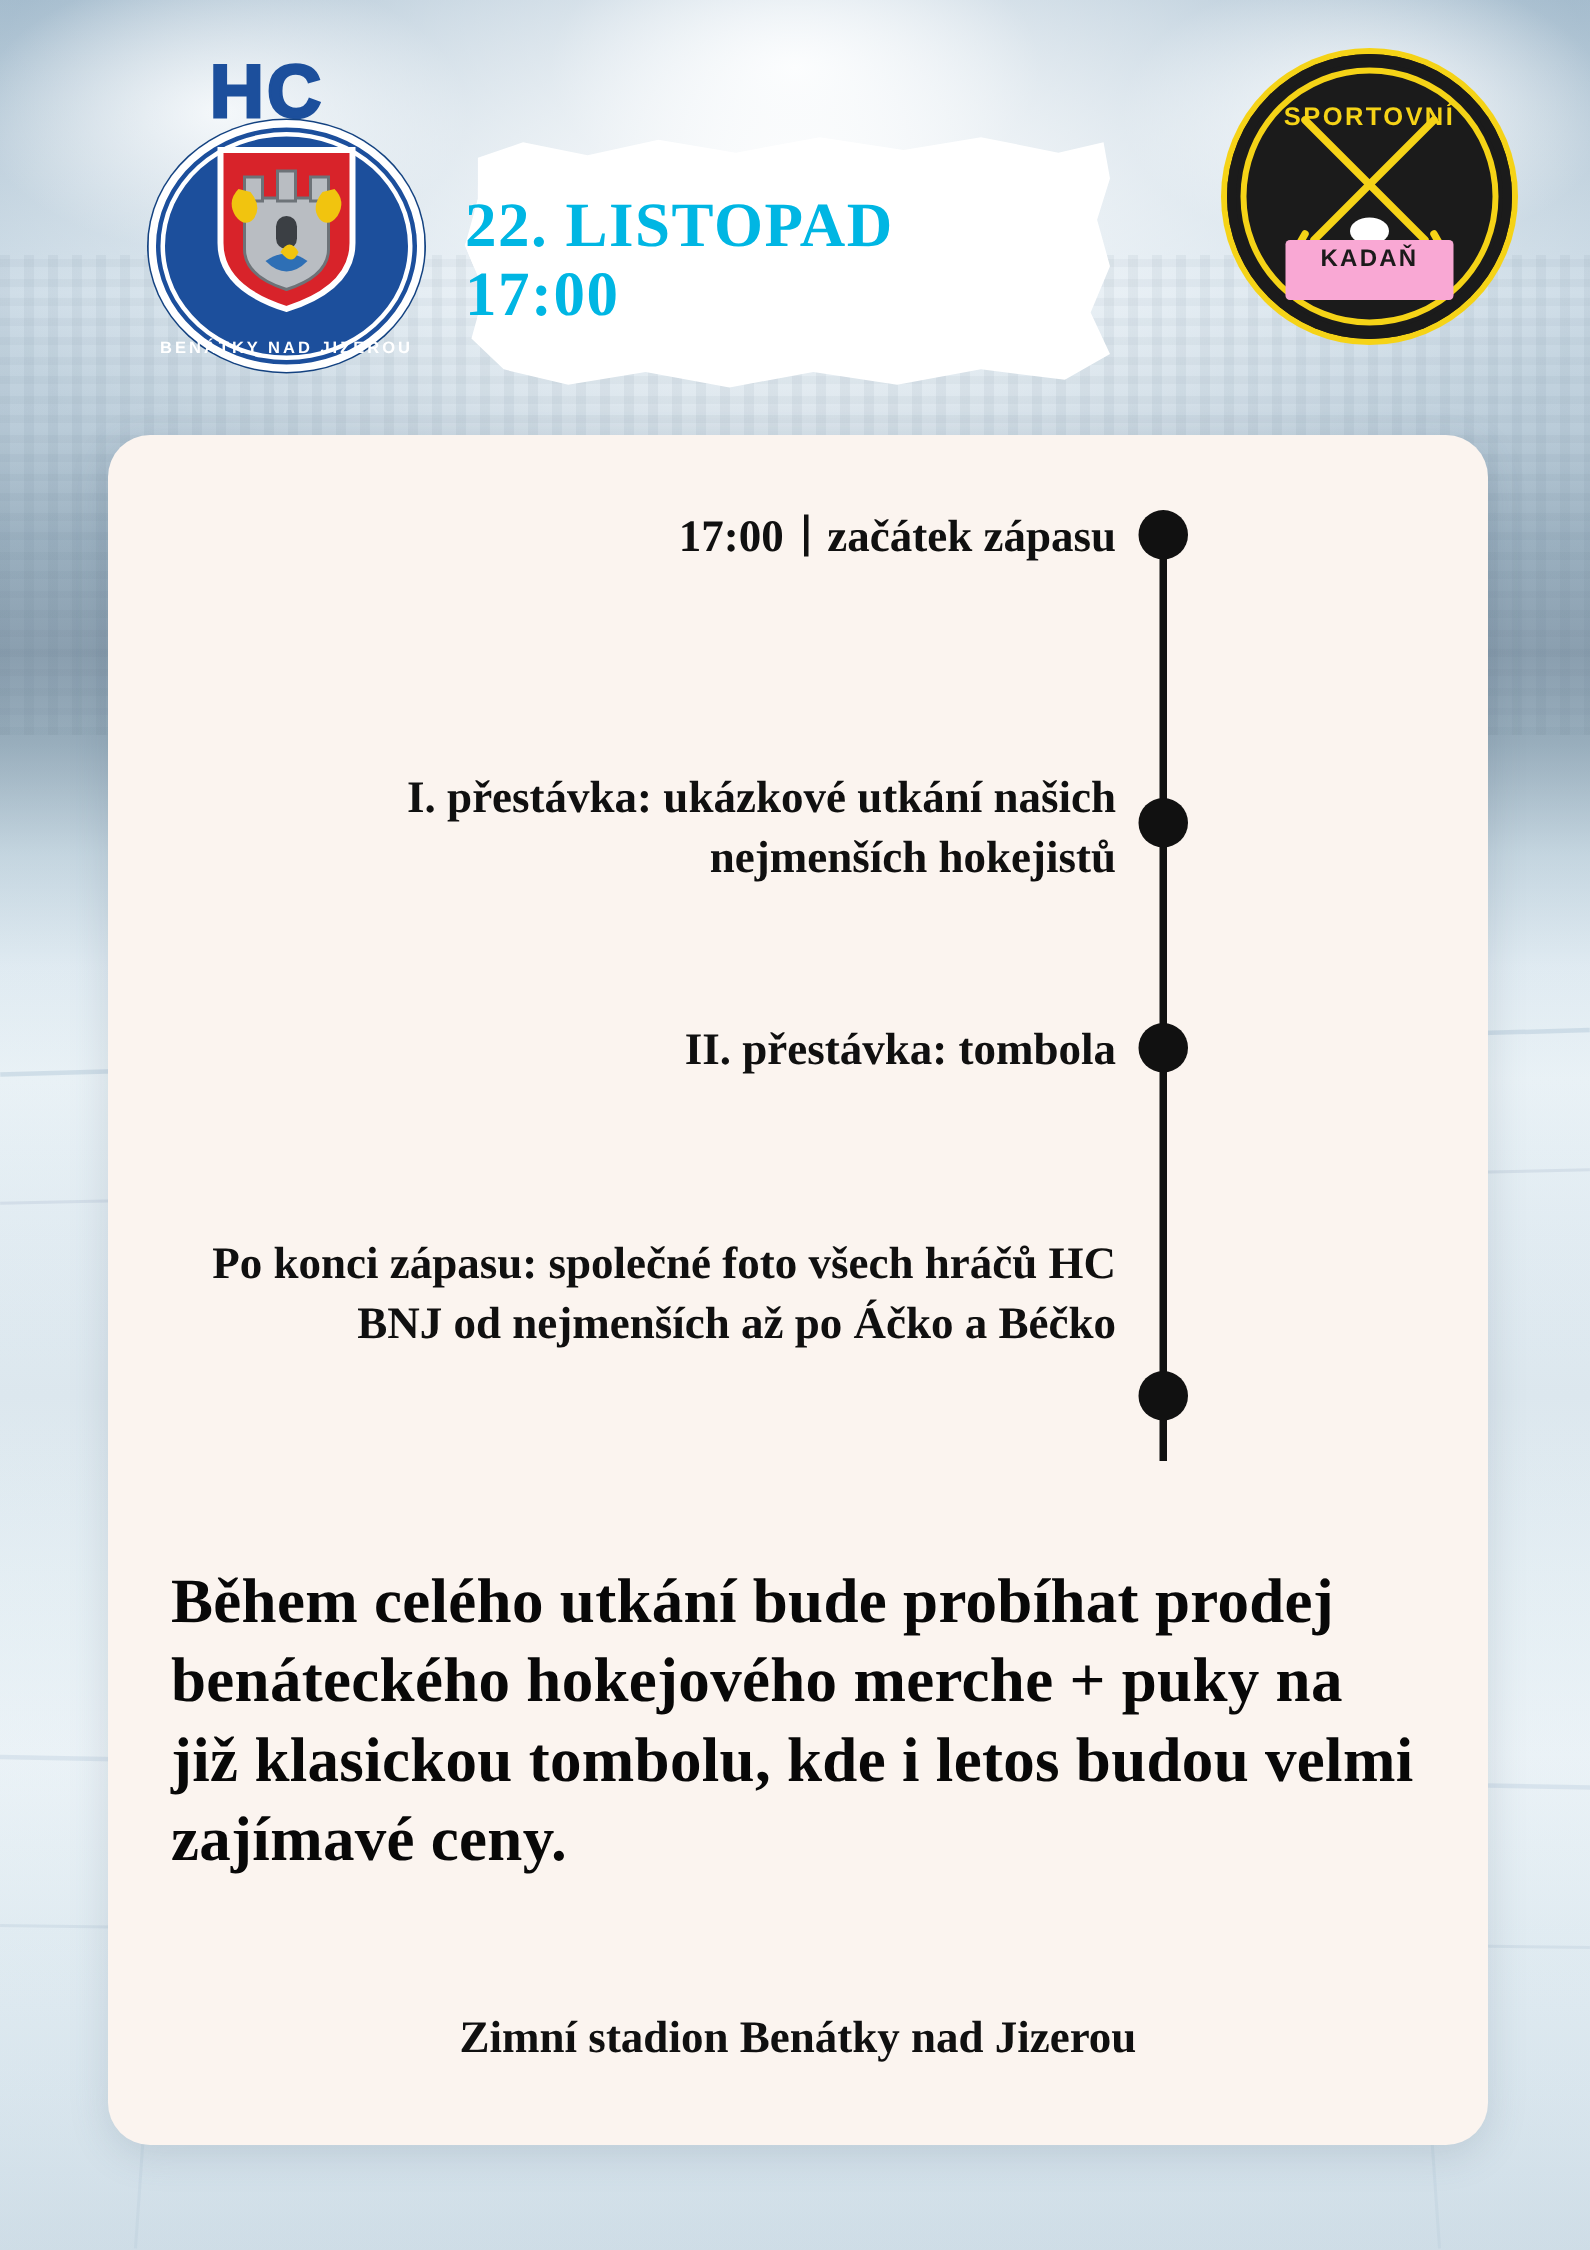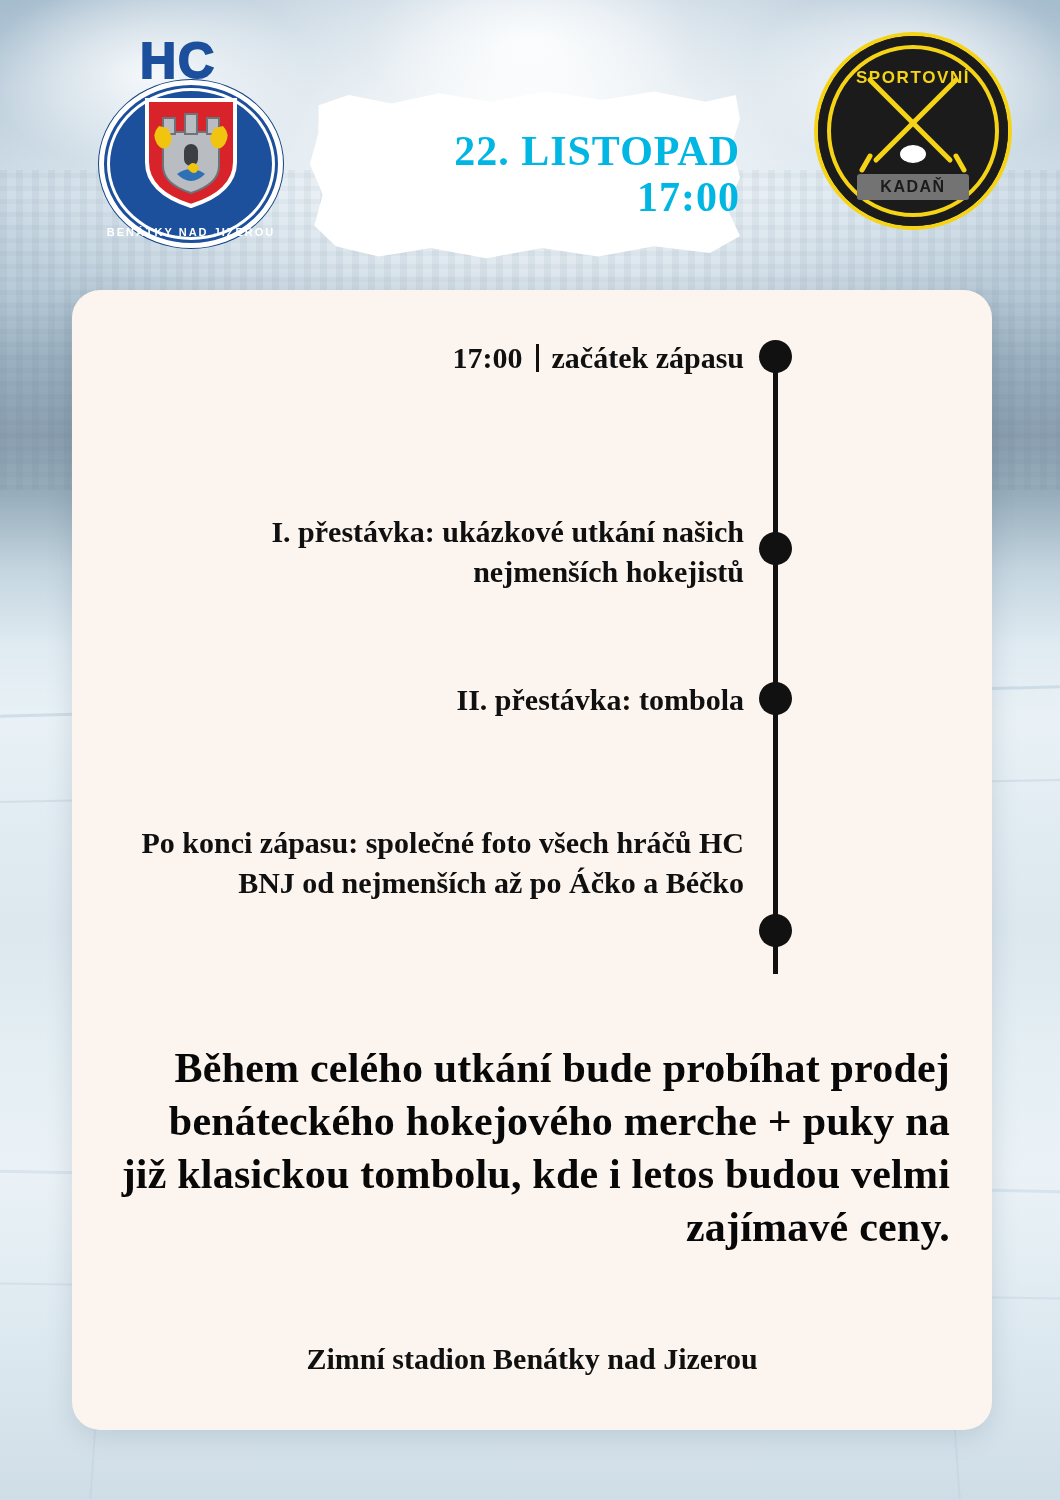"22. LISTOPAD" .date-text { align-items: flex-end -> flex-start }
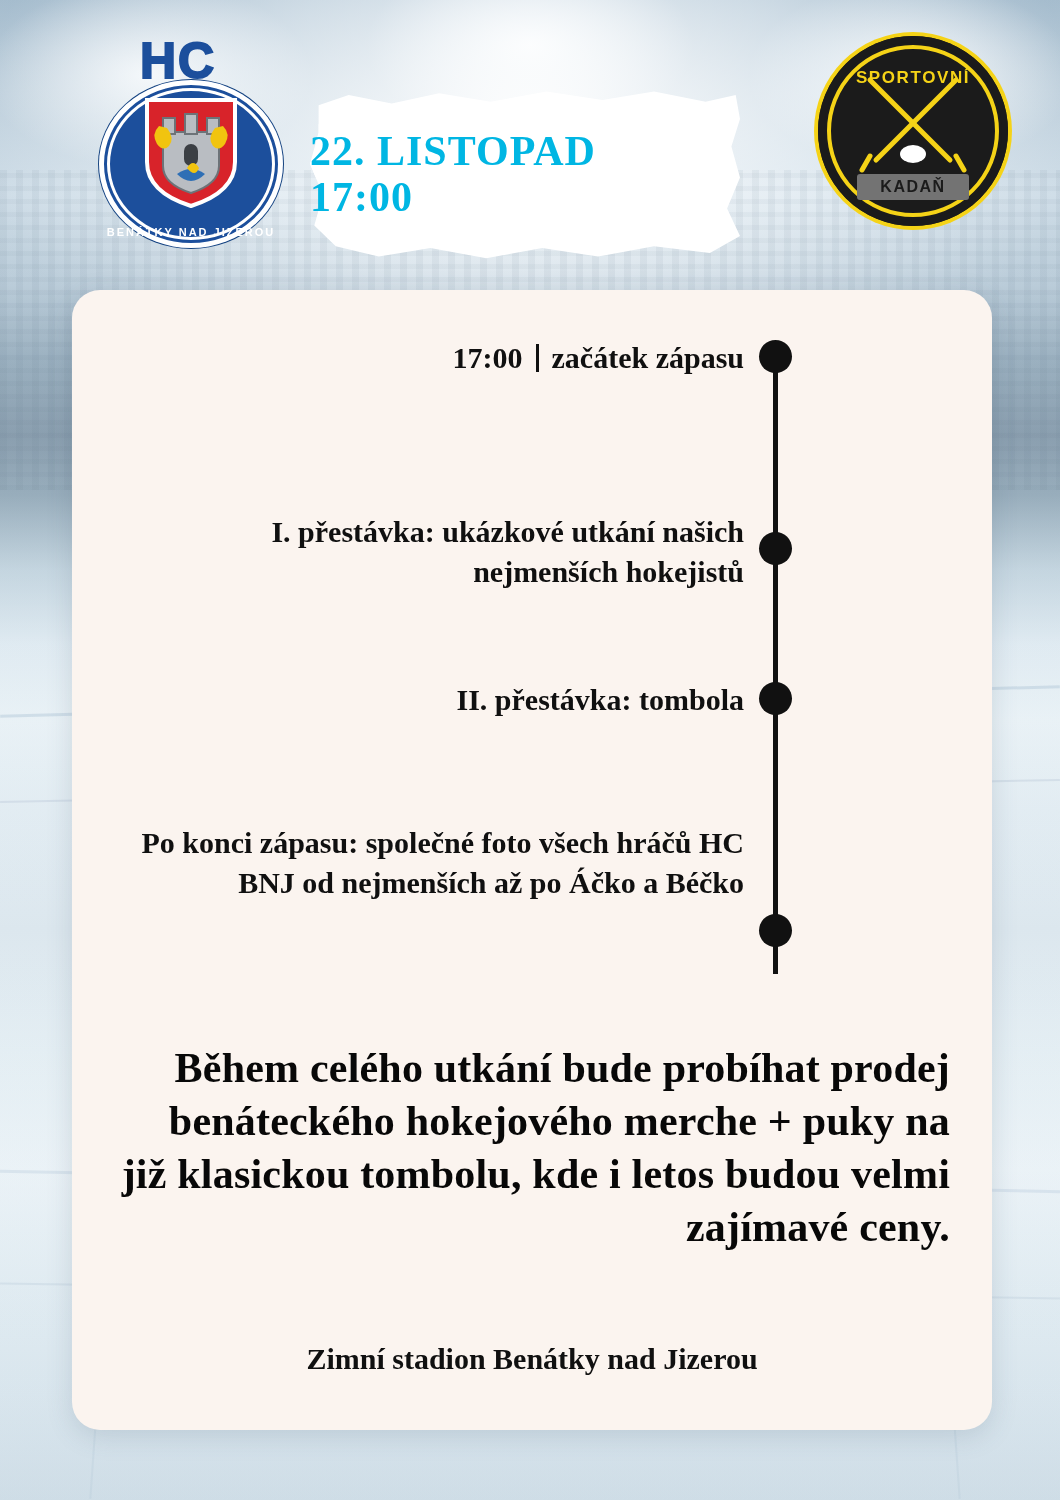"KADAŇ" .sk-ribbon { background: #737373 -> #f9a8d4; height: 26px -> 40px }
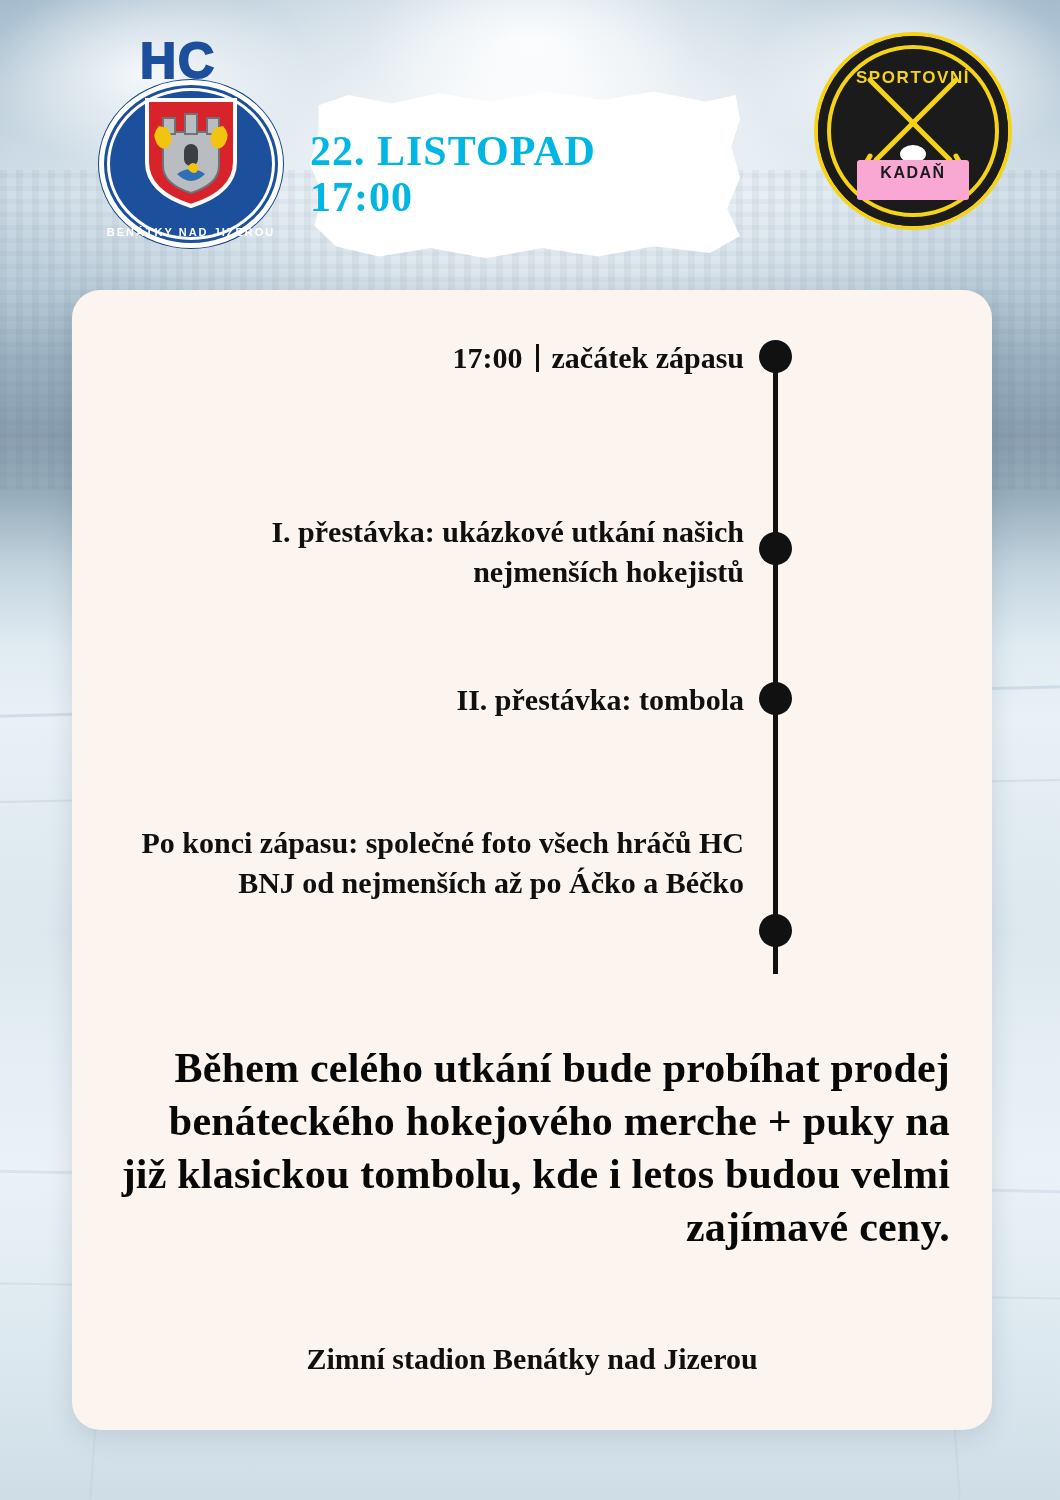"Během celého utkání bude probíhat" .headline { text-align: right -> left }
